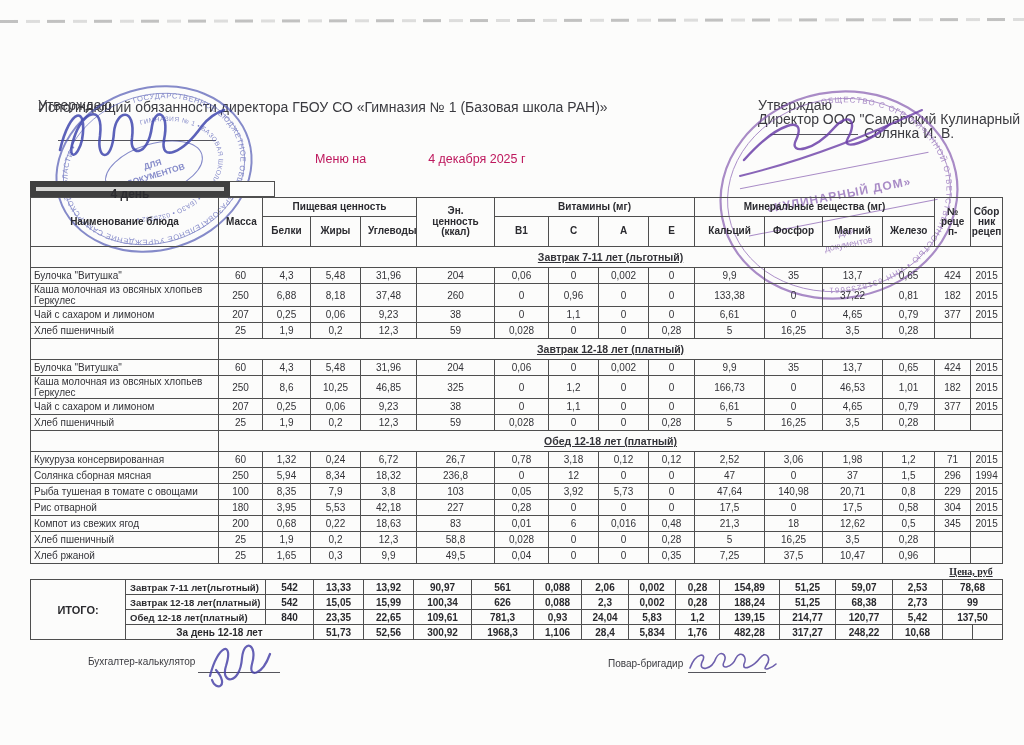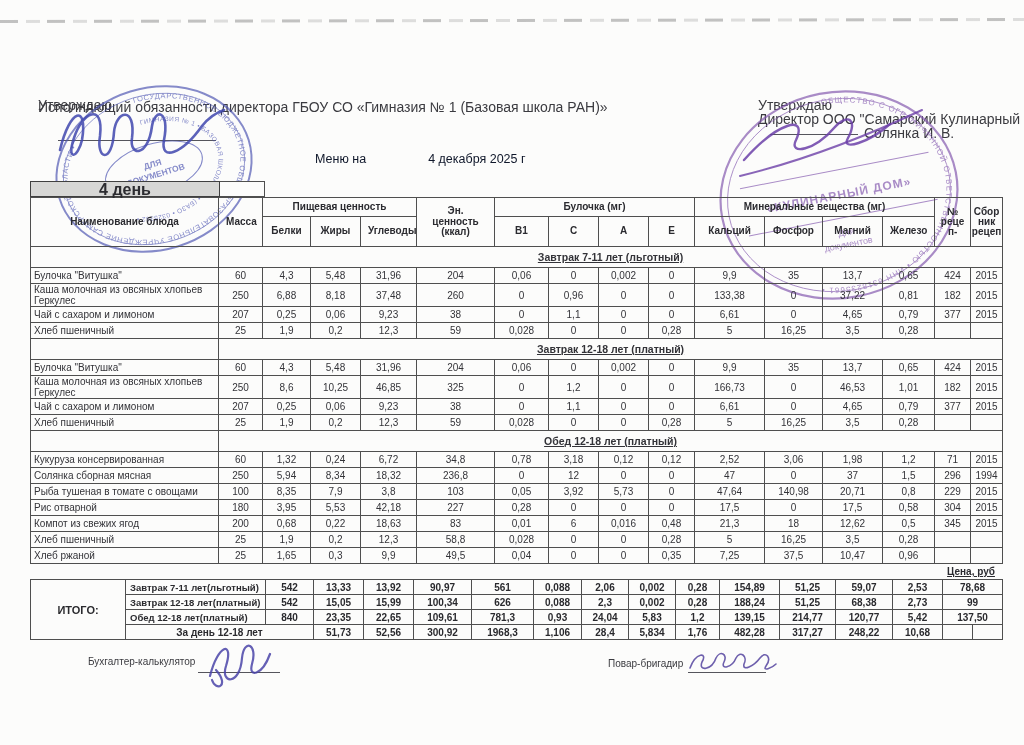"Меню на 4 декабря 2025" .menu-title { color: #0f172a -> #be185d }
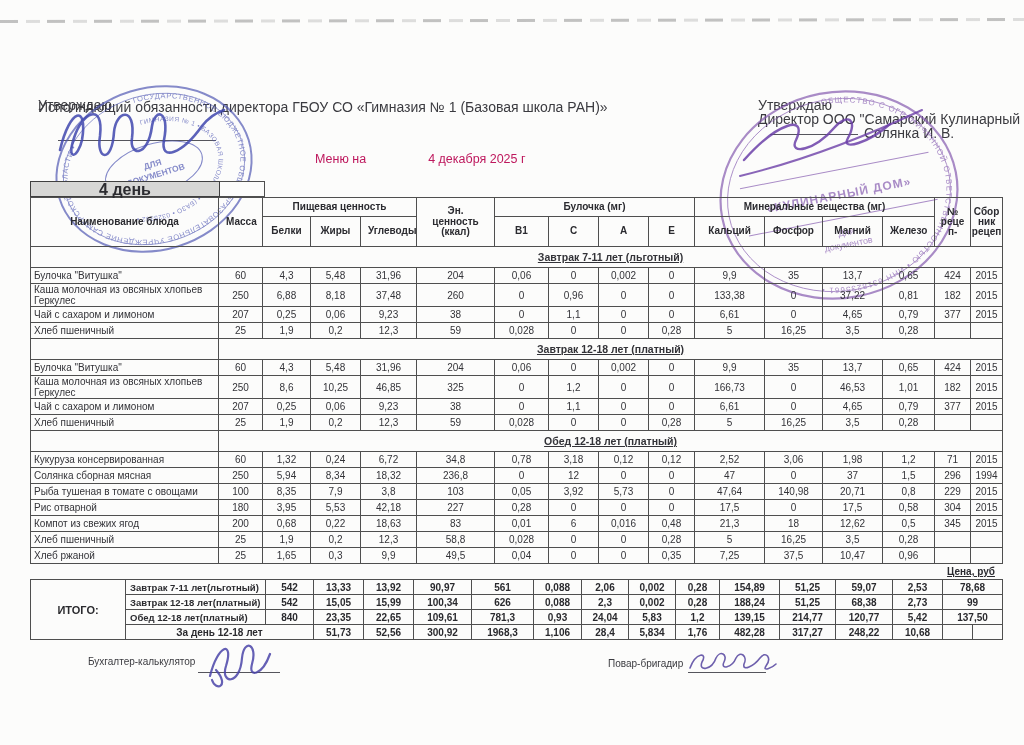"4 день" .day-cell { border: 1px solid #404040 -> 6px solid #404040; font-size: 16px -> 12px }
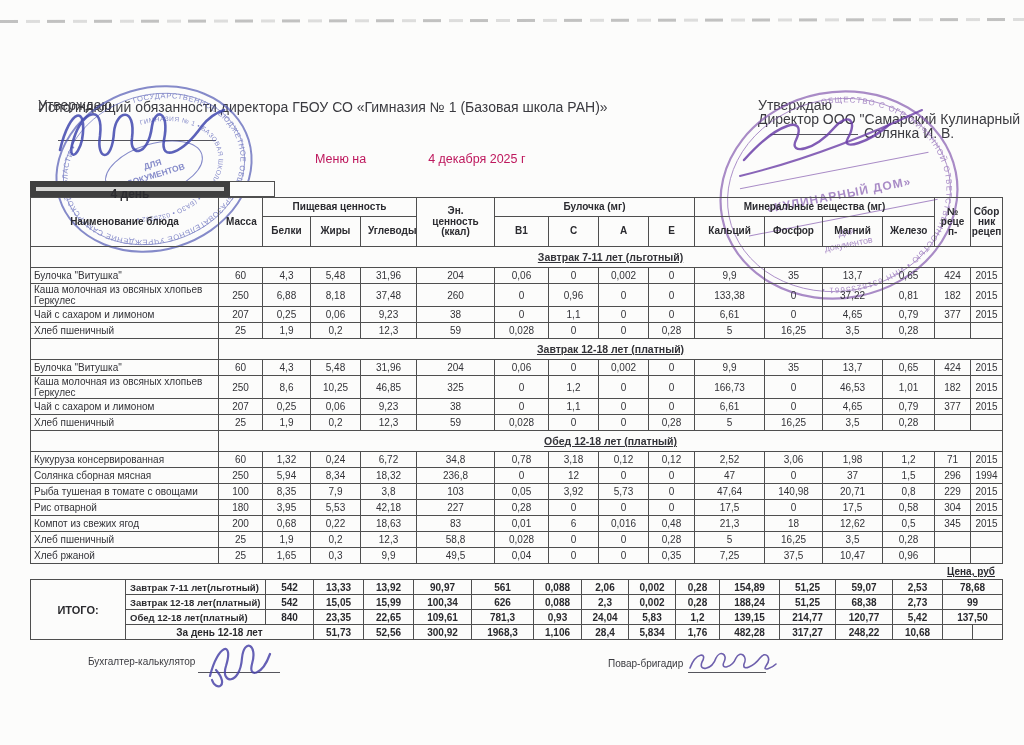"Булочка (мг)" th { text: Булочка -> Витамины }
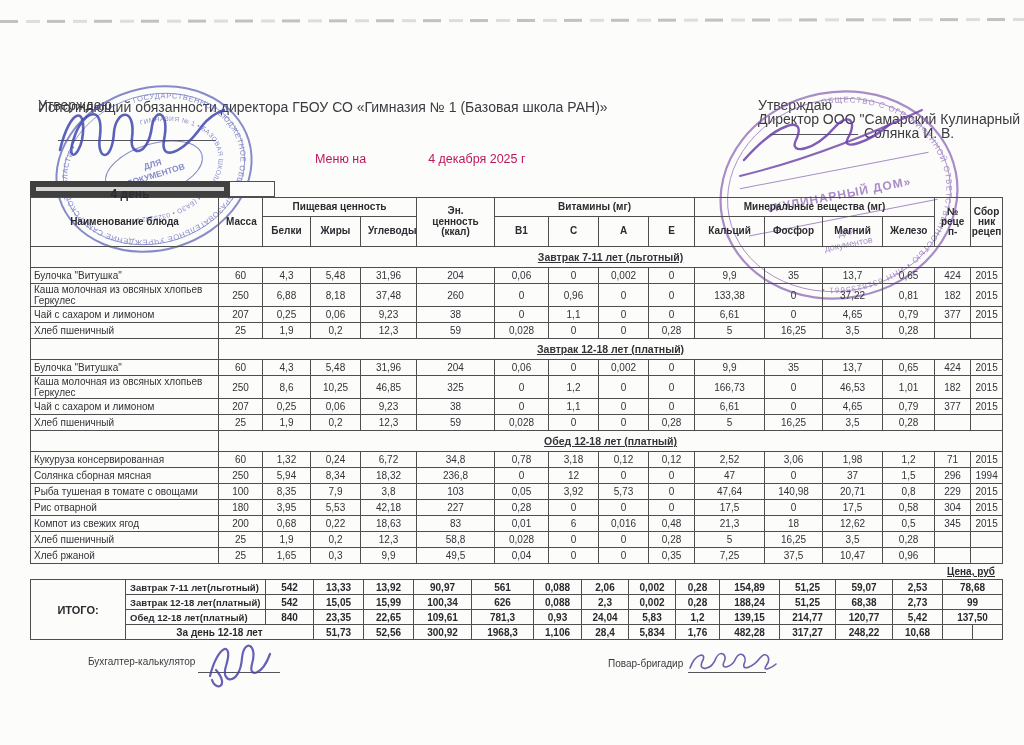"34,8" td.num { text: 34,8 -> 26,7 }
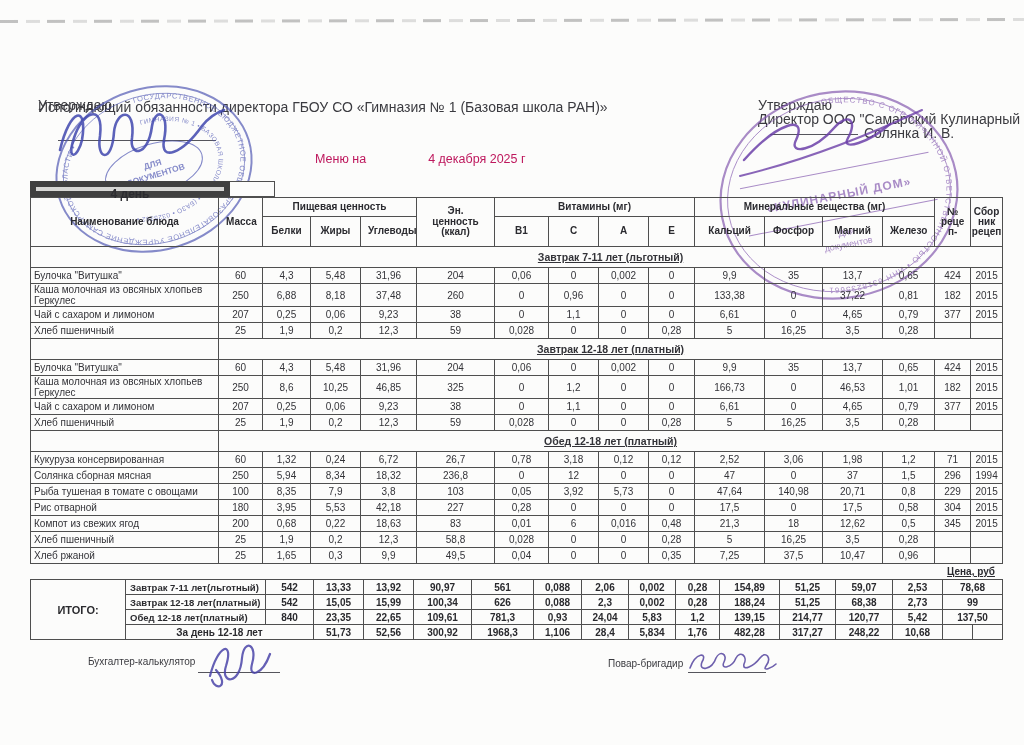"Цена, руб" .price-strip span { font-family: none -> Liberation Serif, serif }
